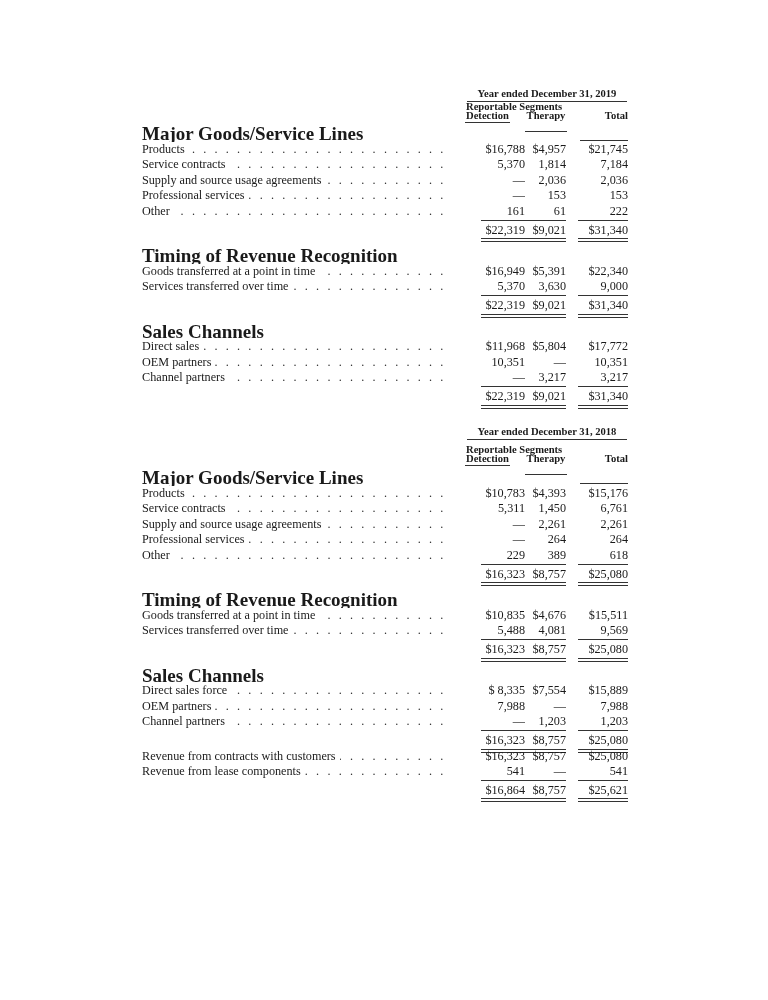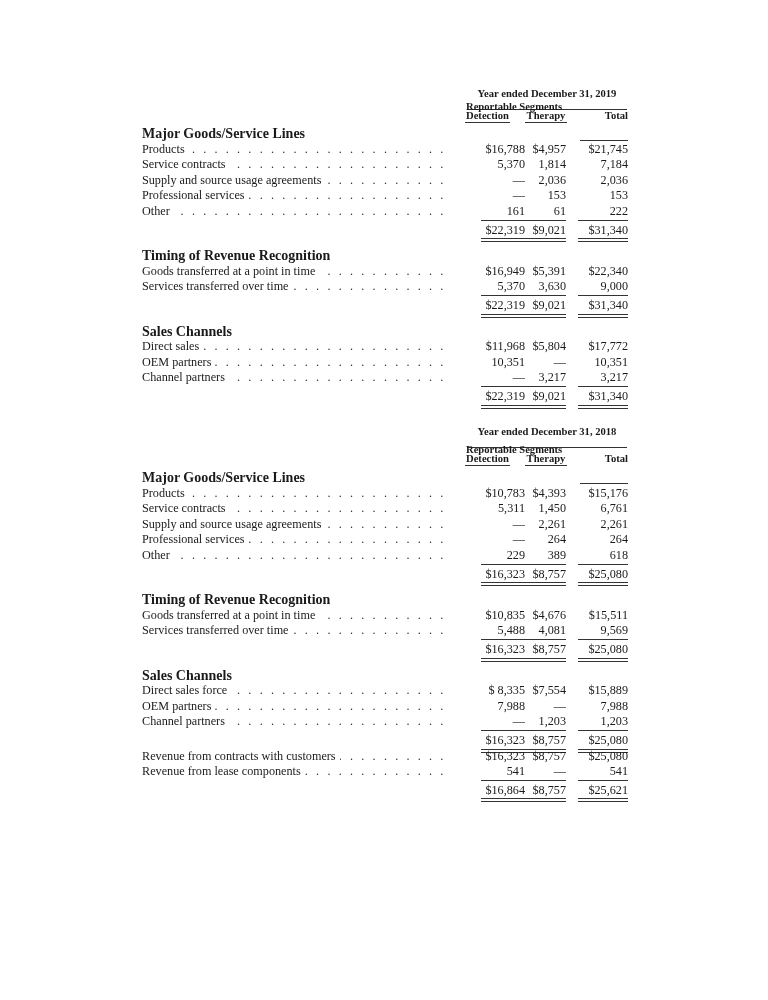"Year ended December 31, 2019" .hdr-year { padding-bottom: 10px -> 2px }
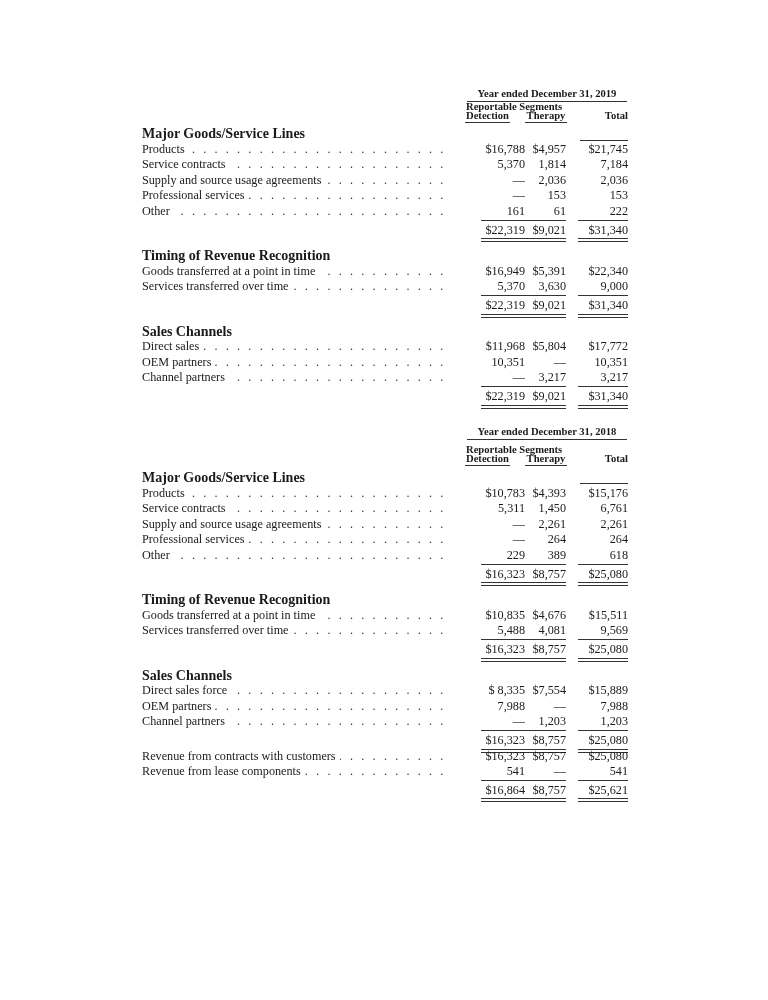"Therapy" .hdr-ther { padding-bottom: 1px -> 10px }
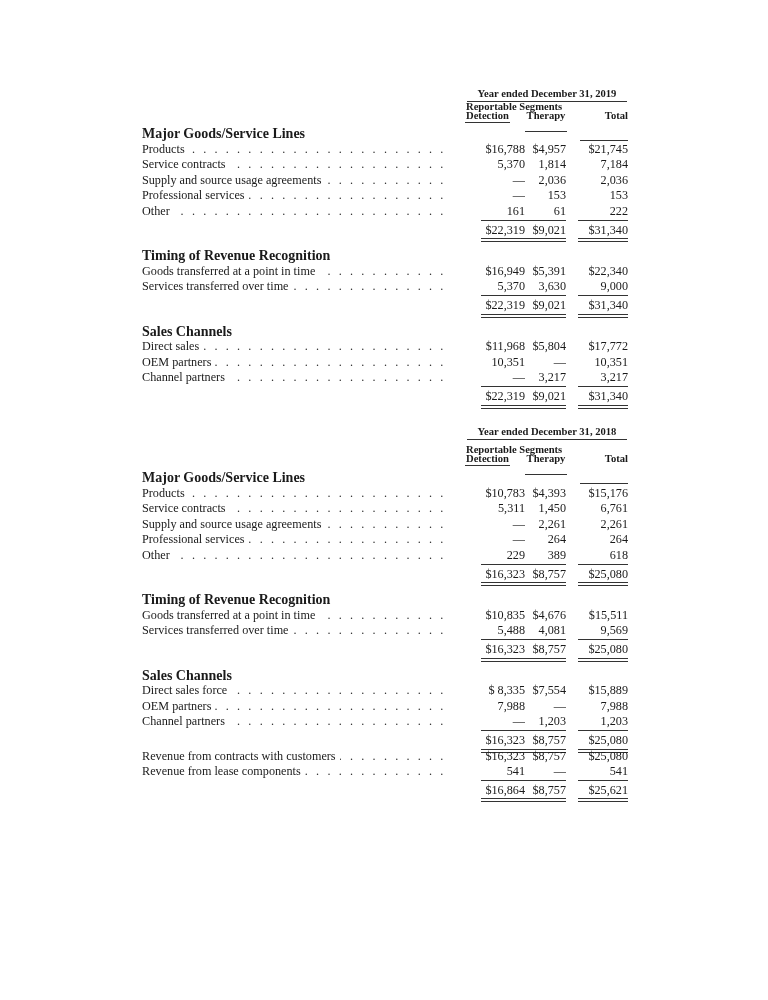"Major Goods/Service Lines" .section-title { font-size: 14px -> 19px }
